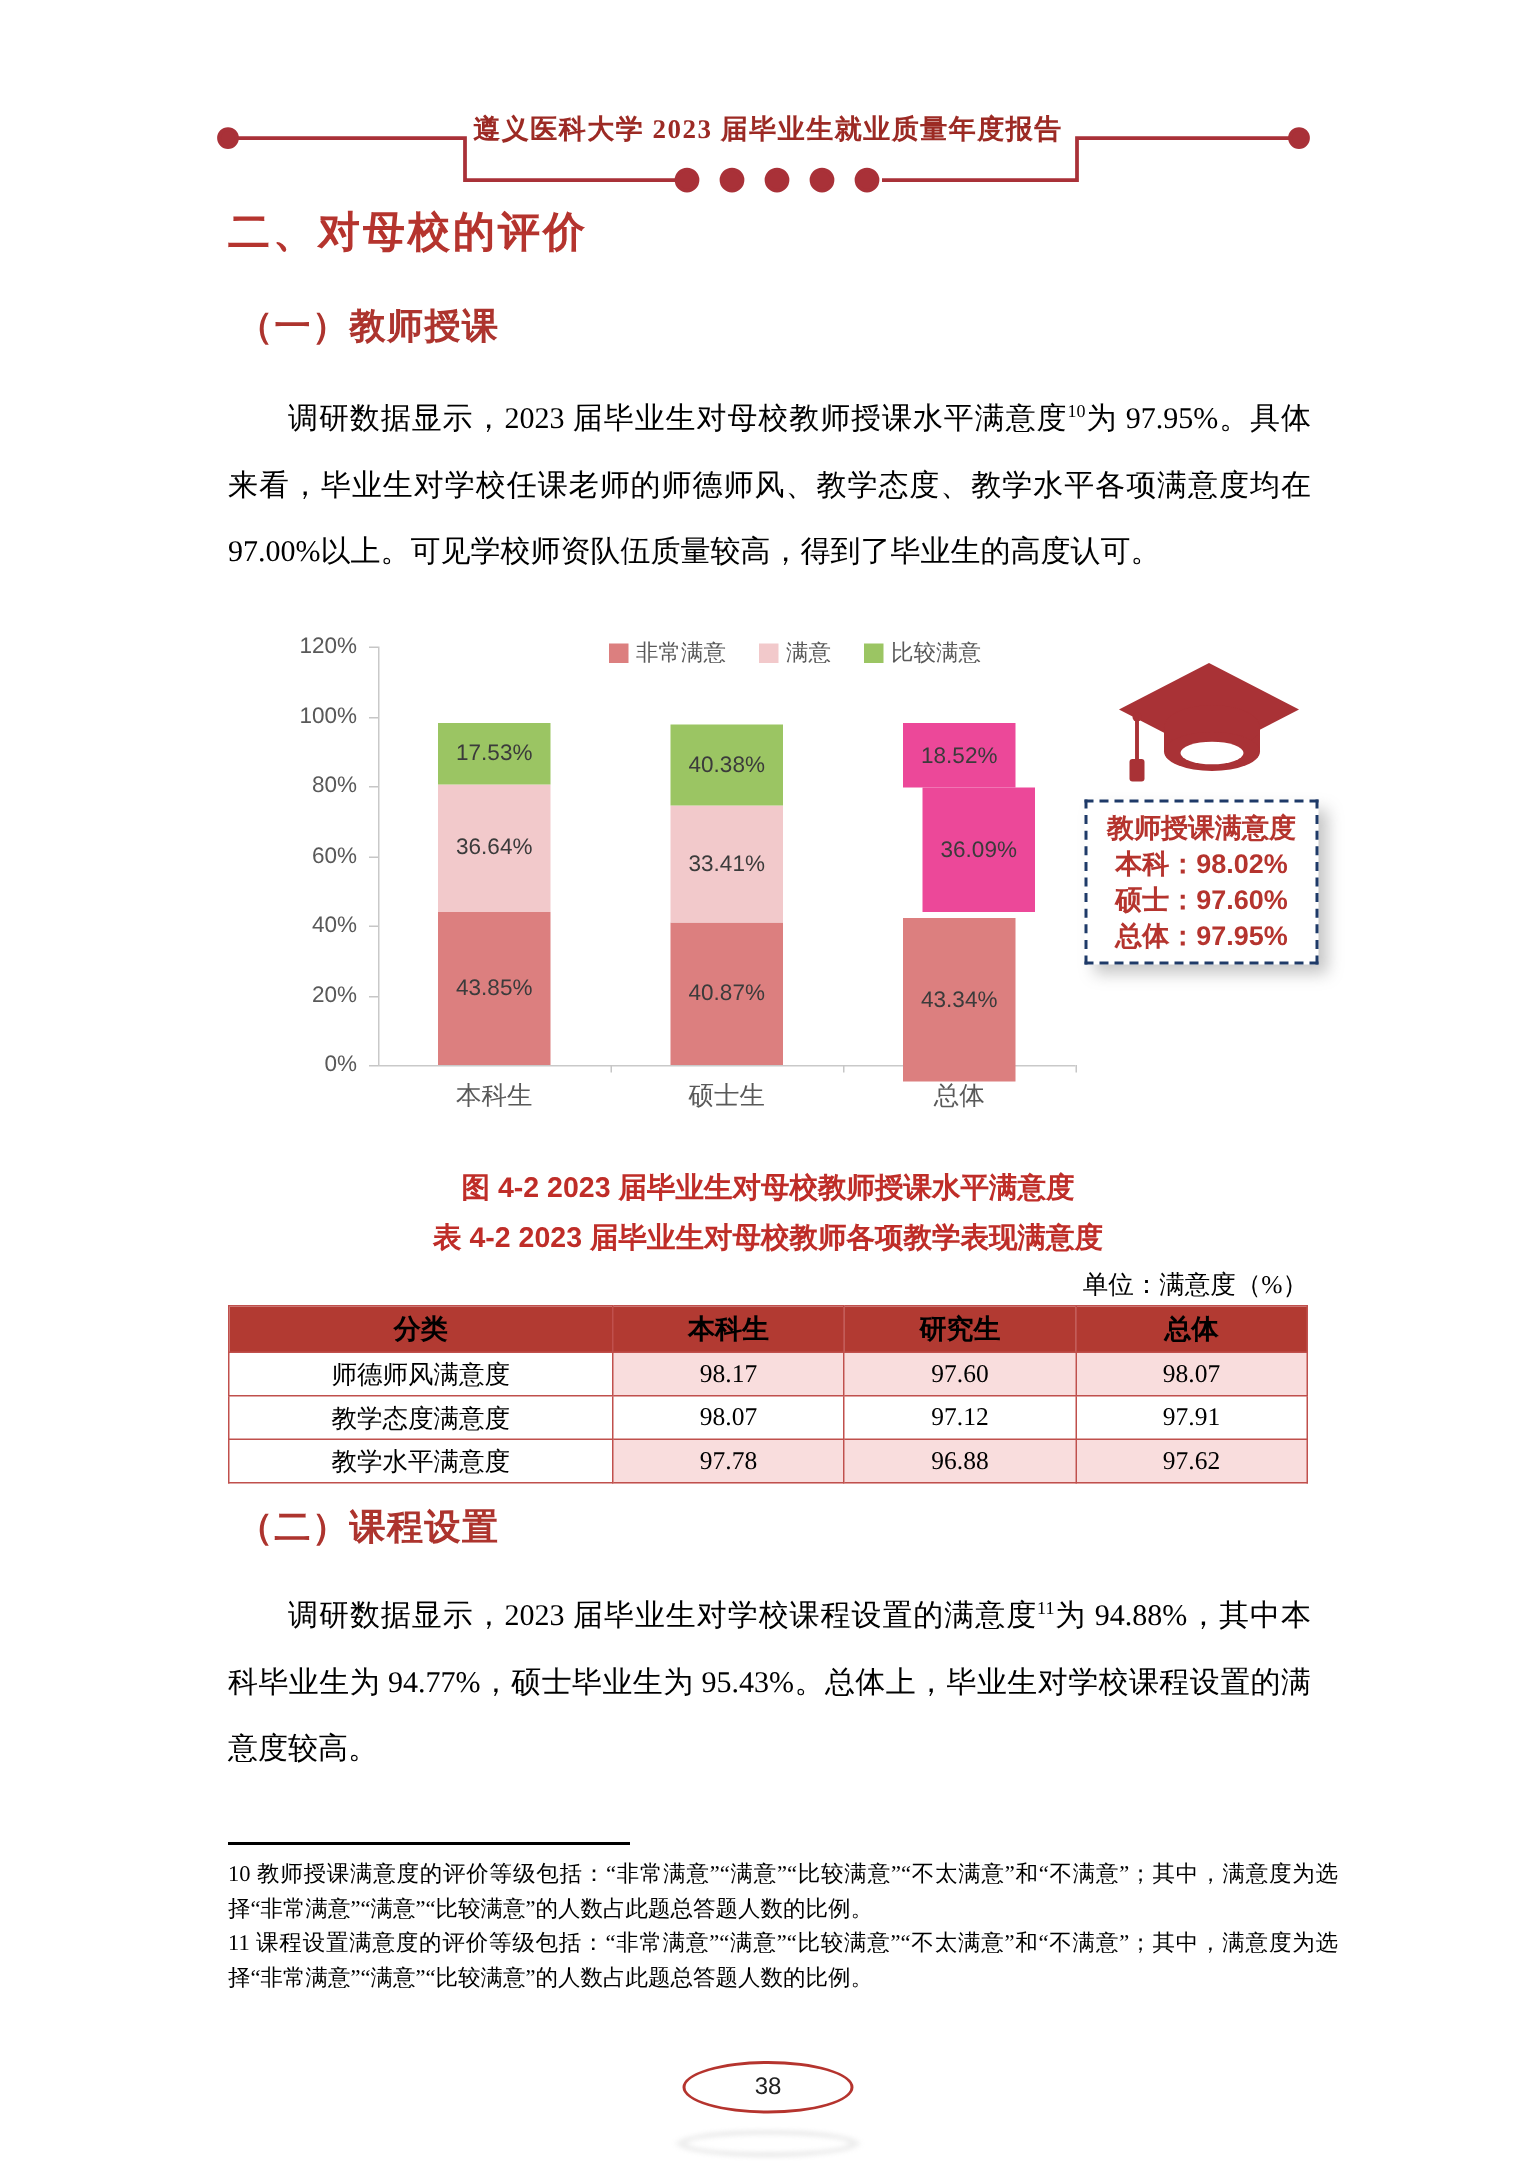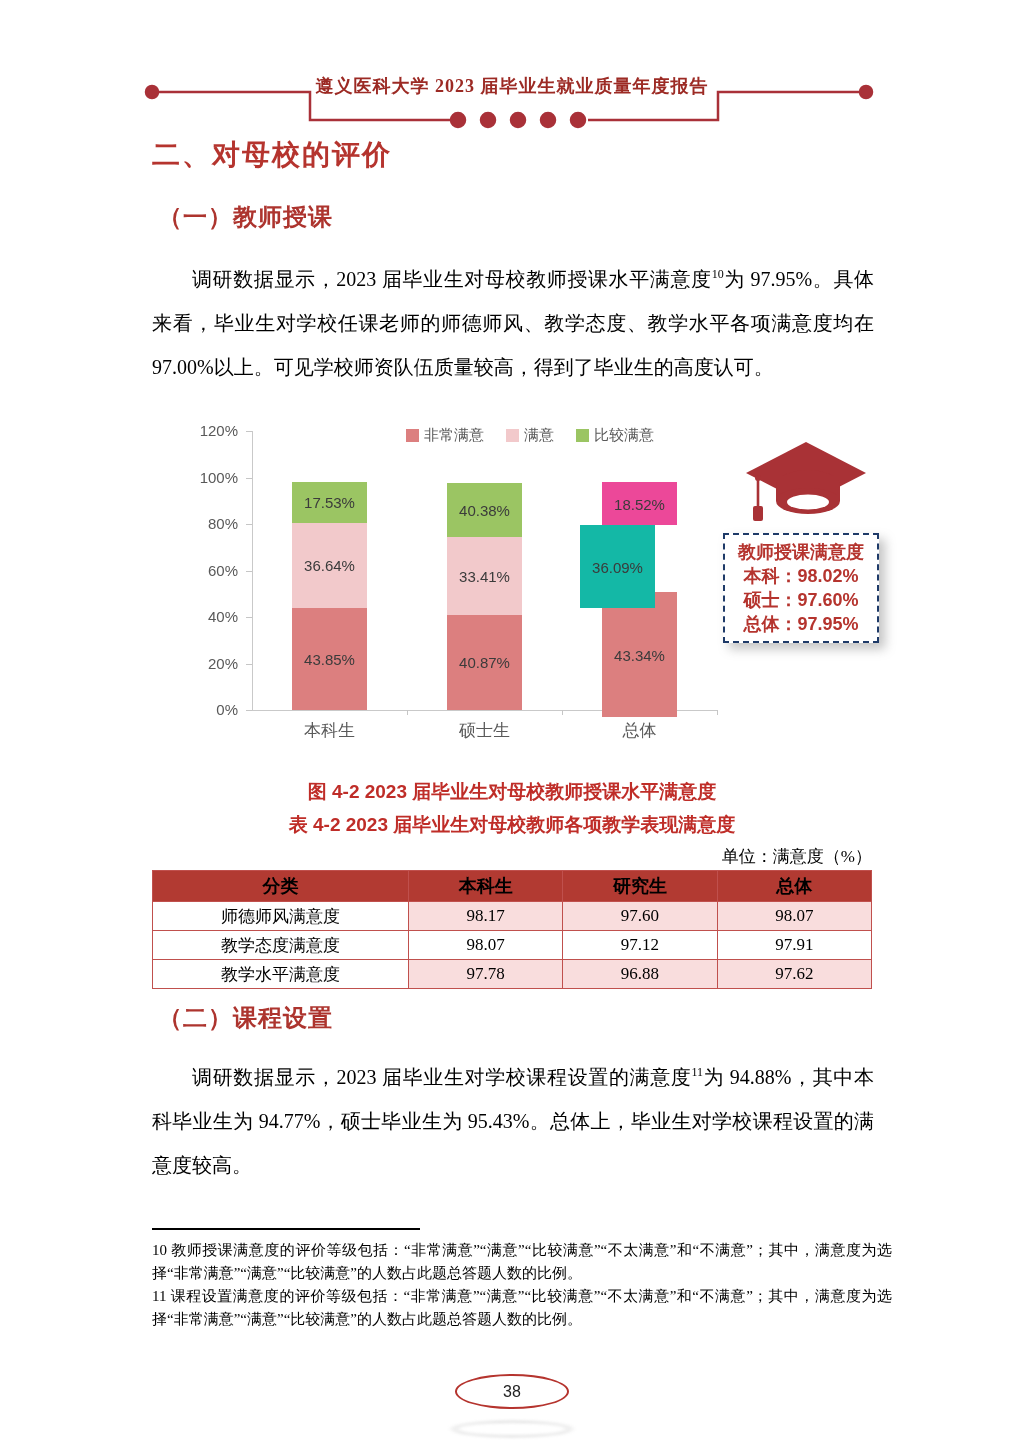"36.09%" div.seg { background: #14b8a6 -> #ec4899; left: 400px -> 435px }
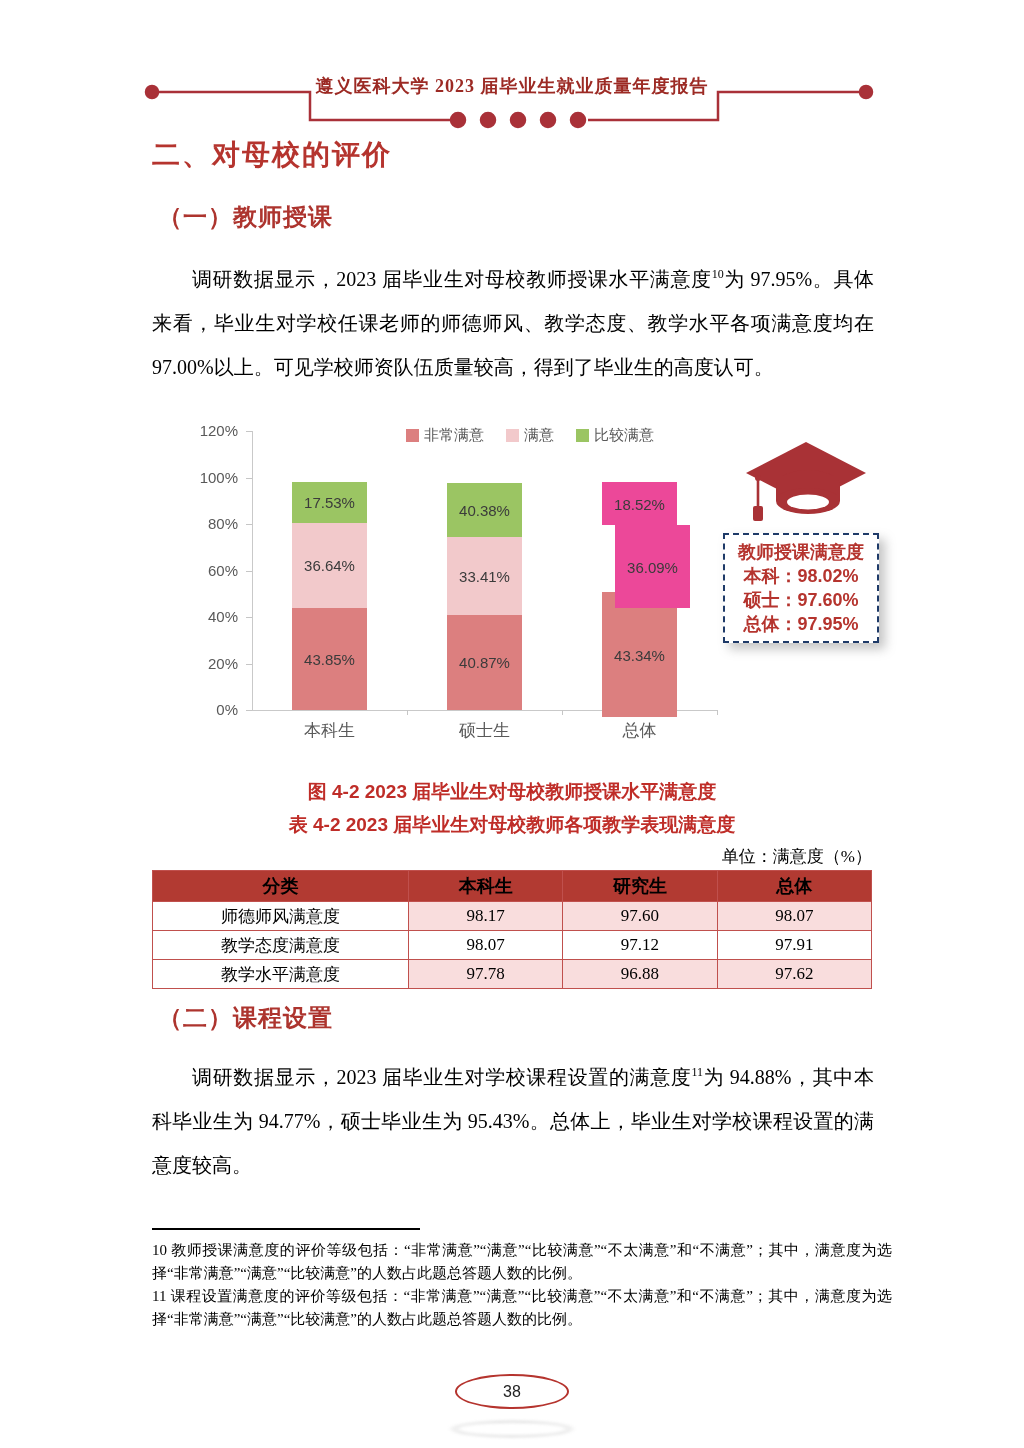"43.34%" div.seg { height: 125px -> 109px; top: 177px -> 197px }
